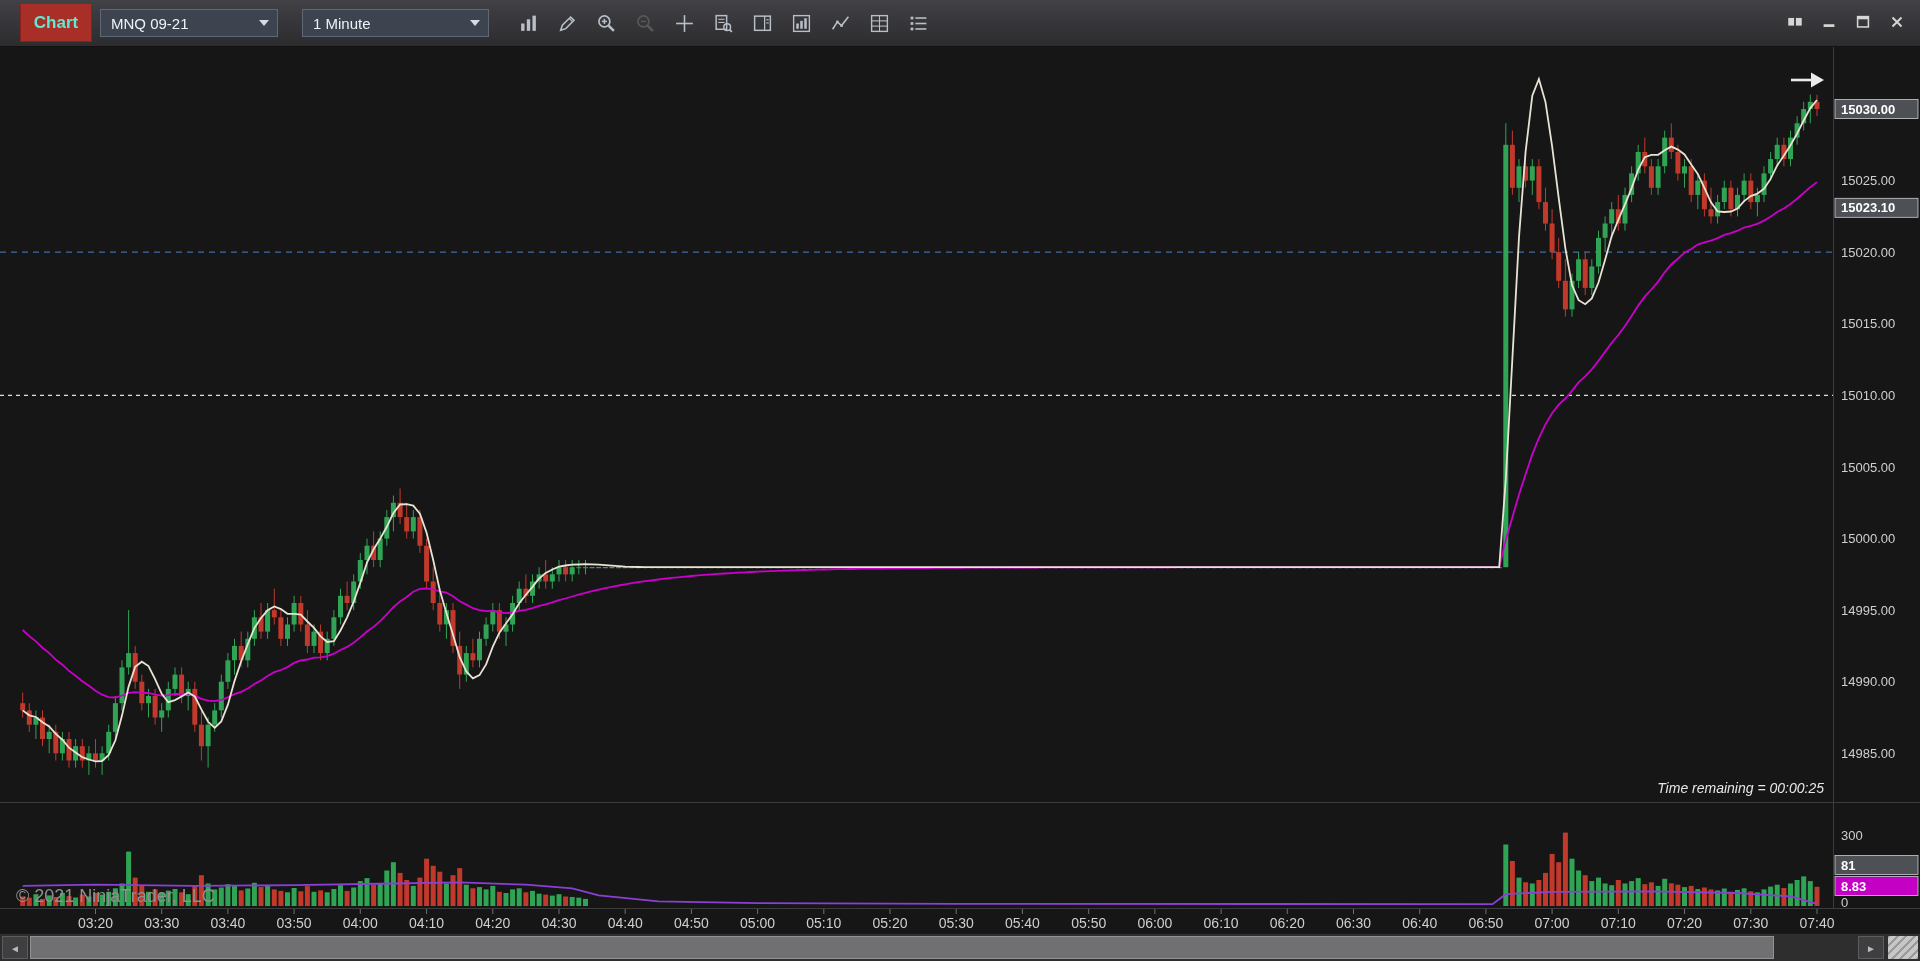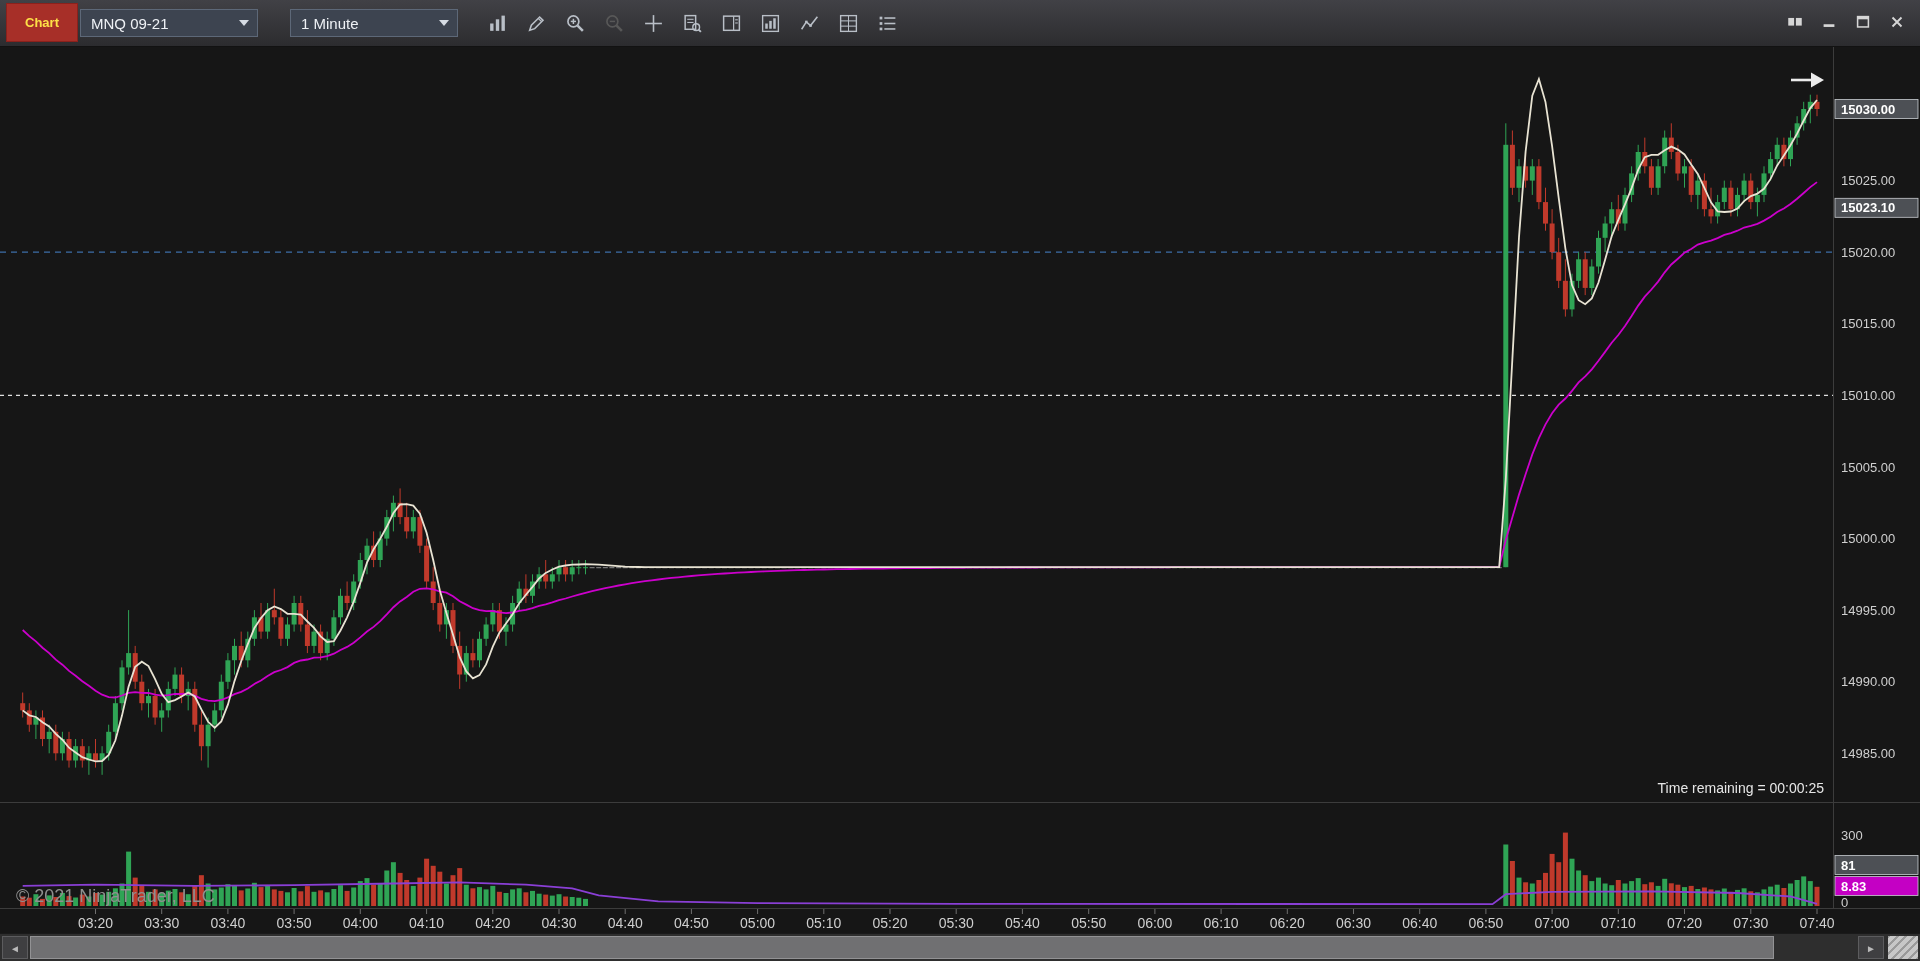"Chart" .chart-tab { color: #fde047 -> #5eead4; font-size: 13px -> 17px; left: 6px -> 20px }
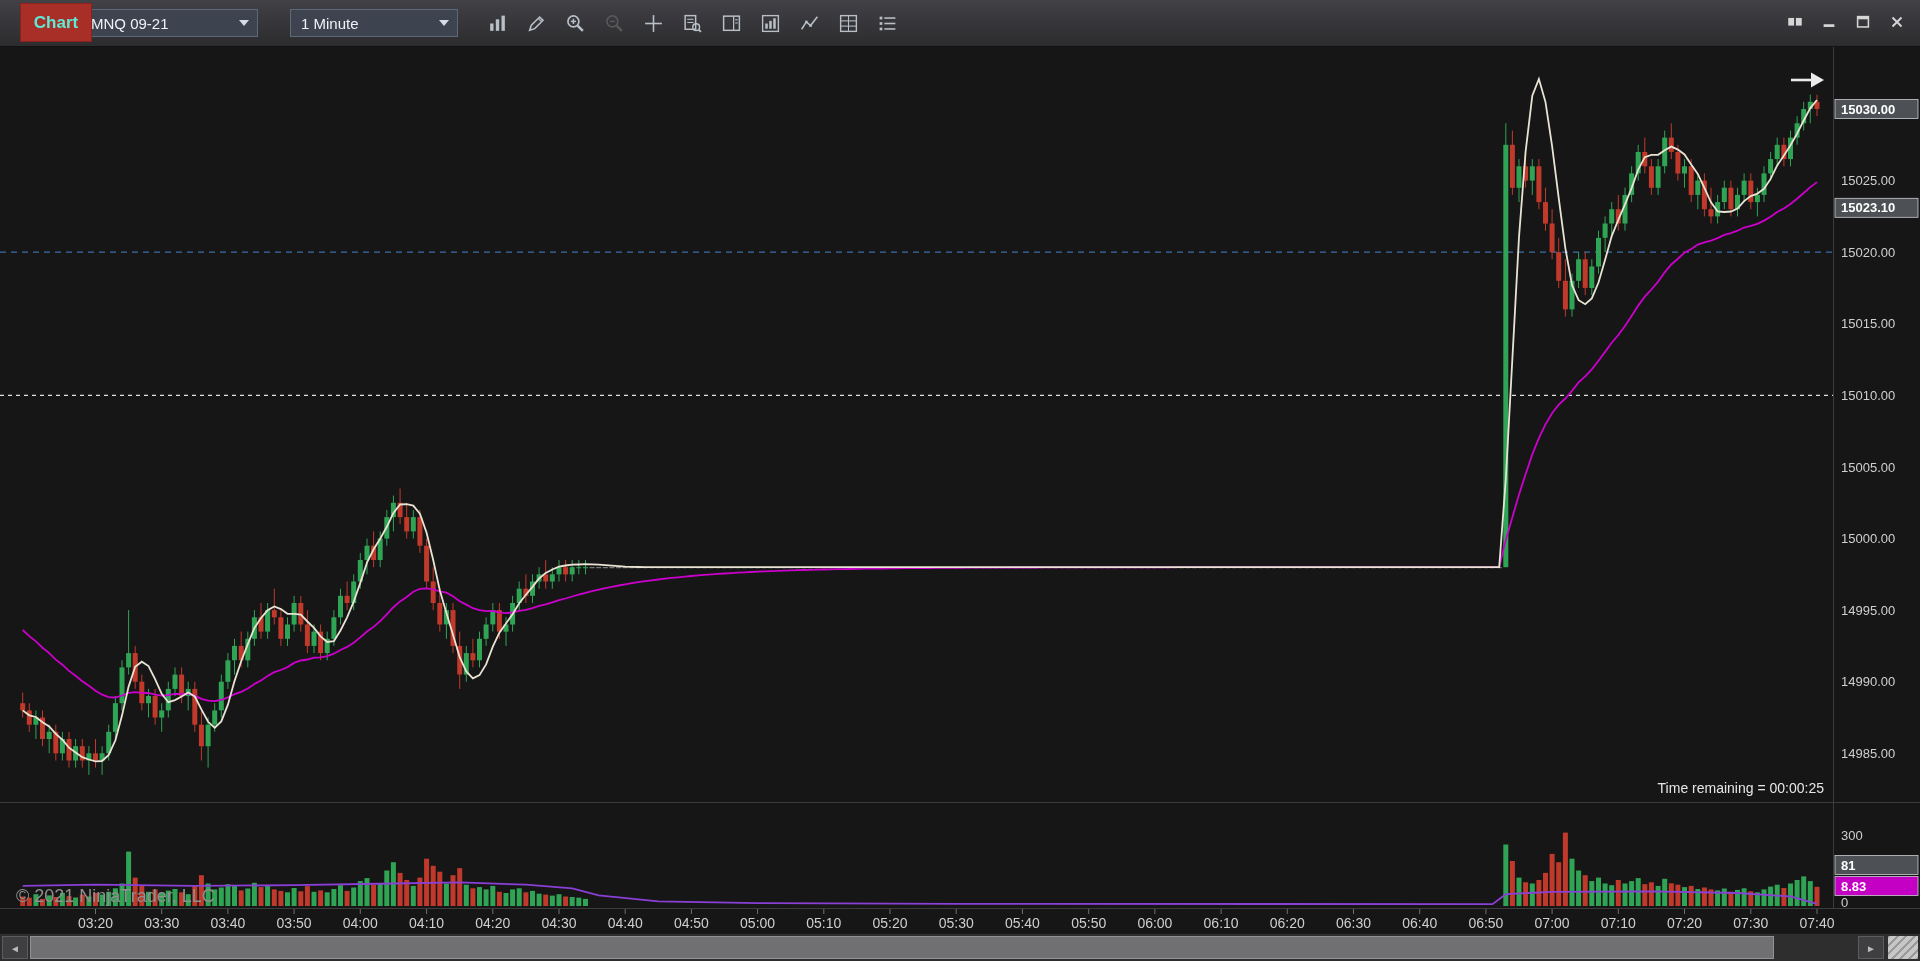"MNQ 09-21" .dd-instrument { margin-left: 80px -> 100px }
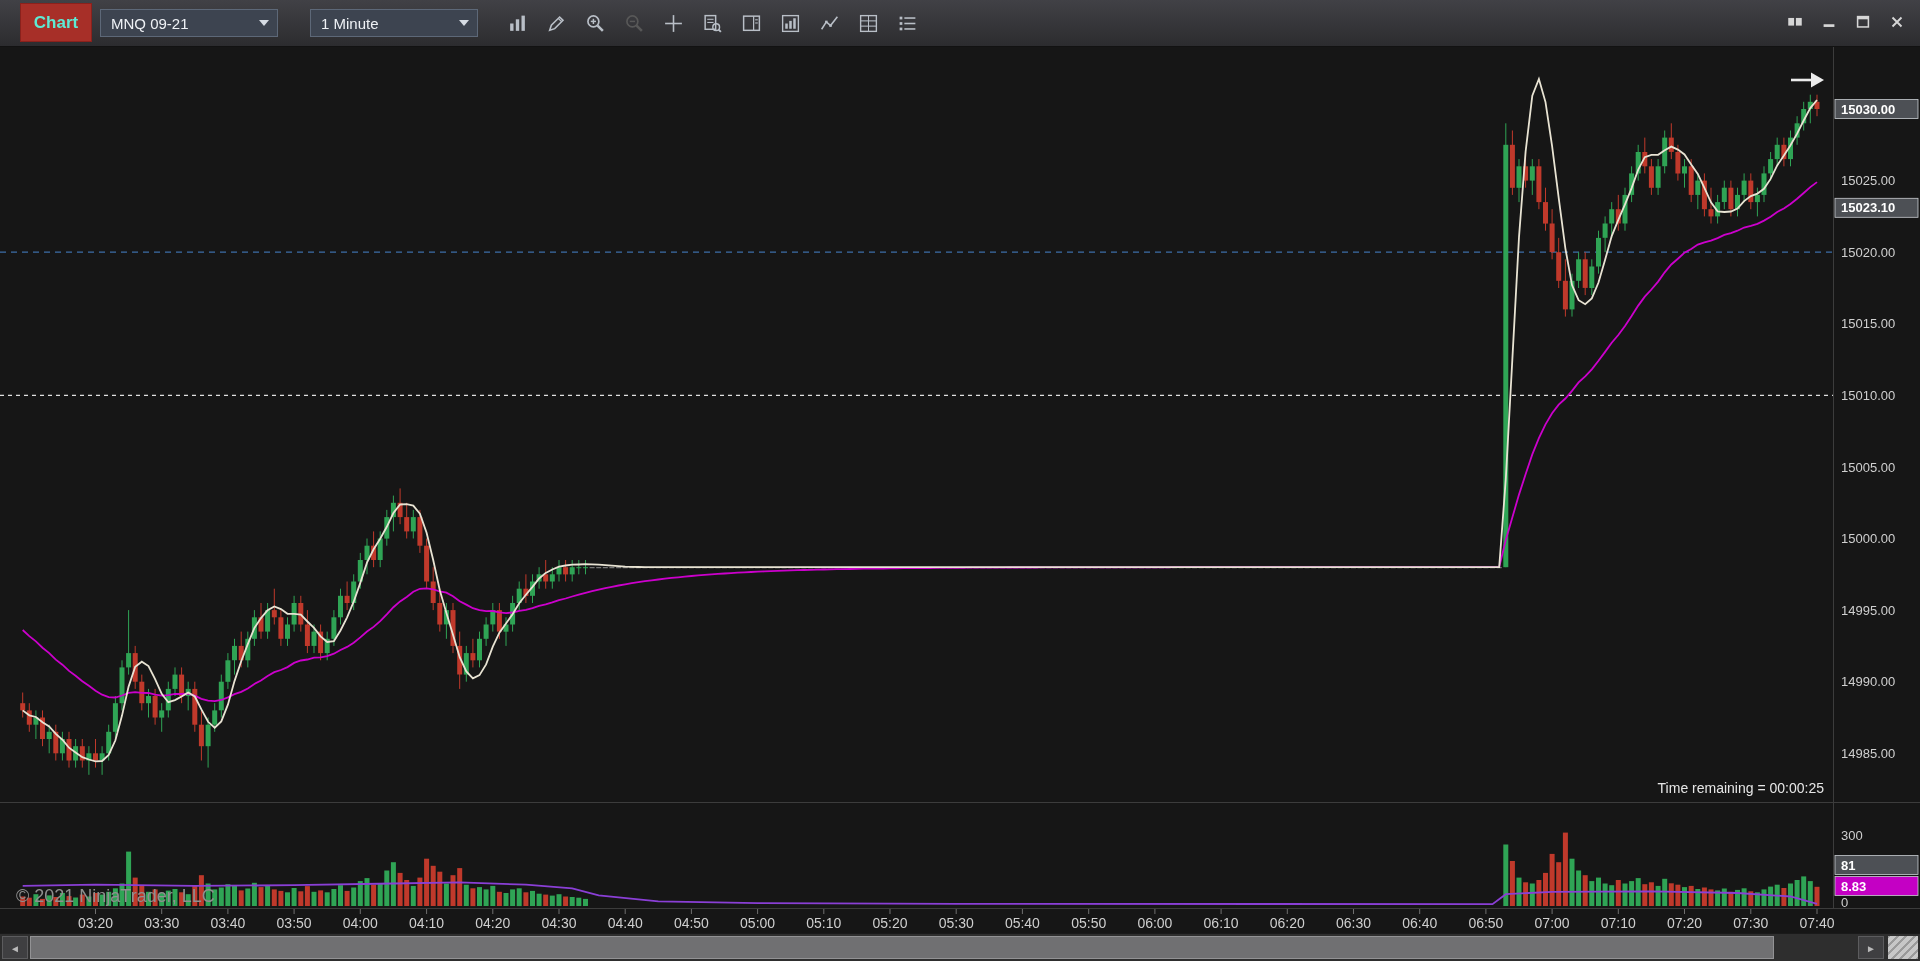"1 Minute" .dd-interval { margin-left: 32px -> 24px; width: 168px -> 187px }
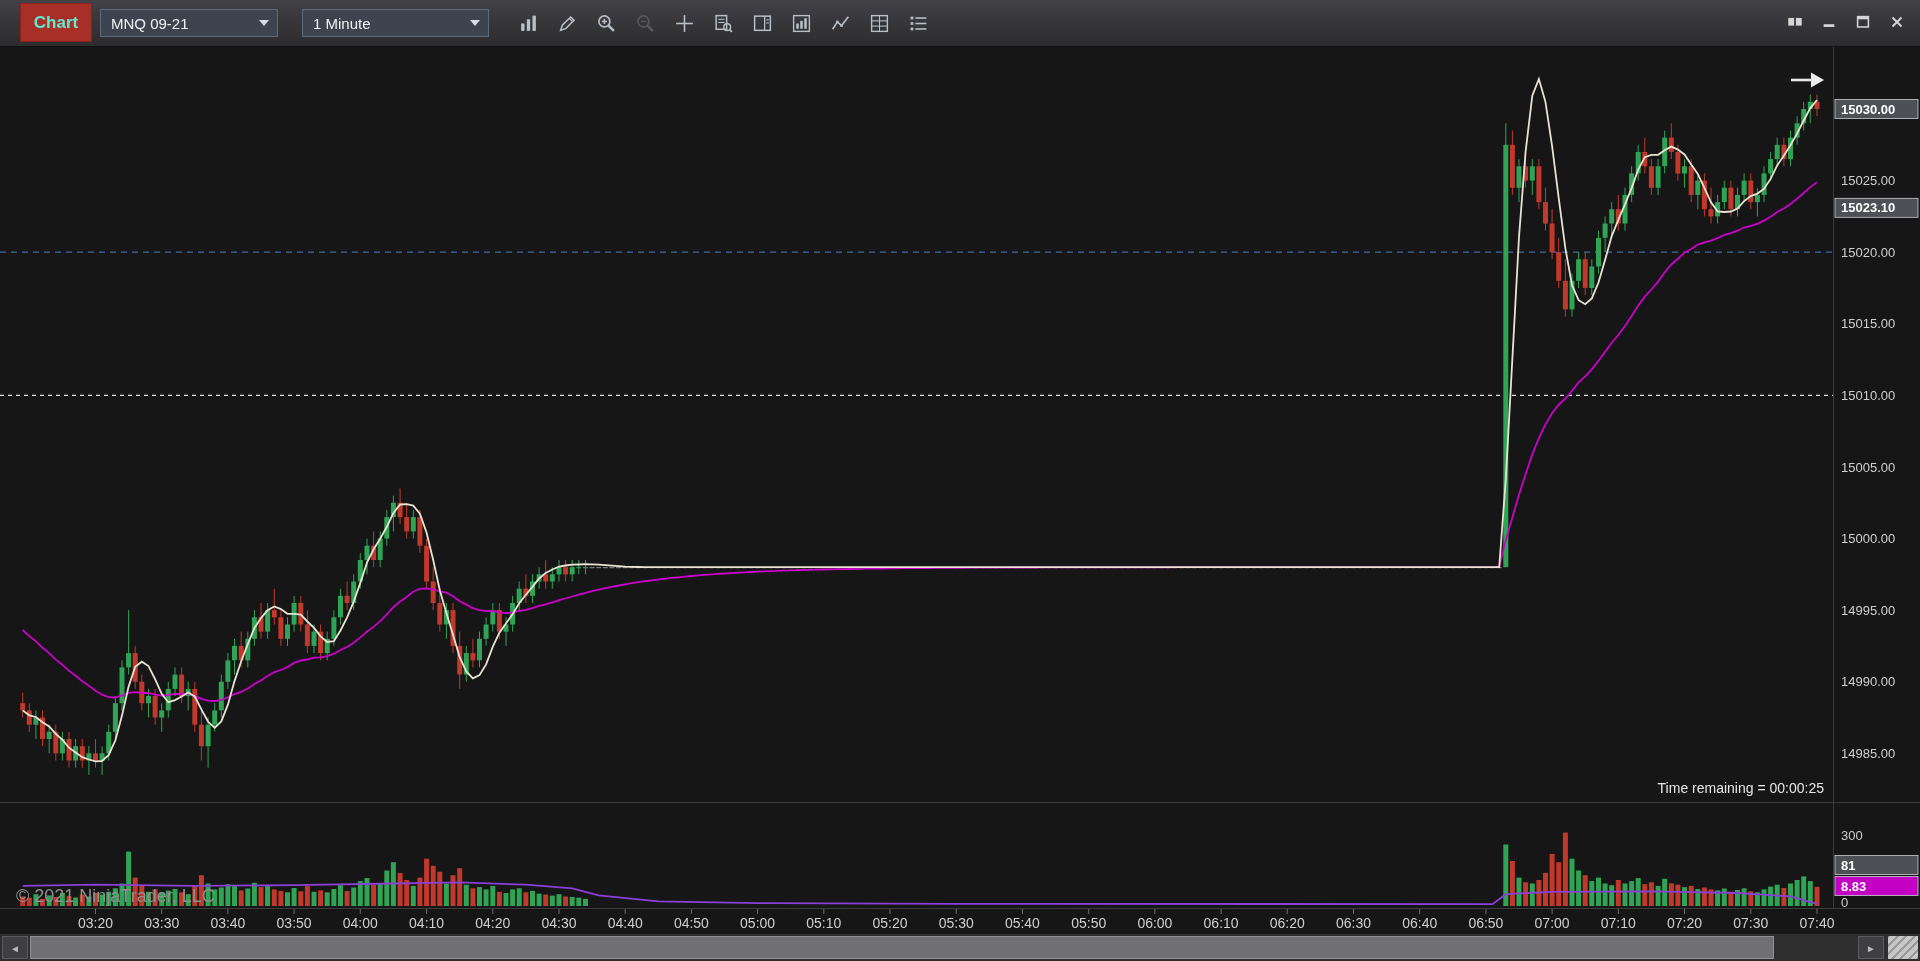"Time remaining = 00:00:25" #time-remaining { font-style: none -> italic }
